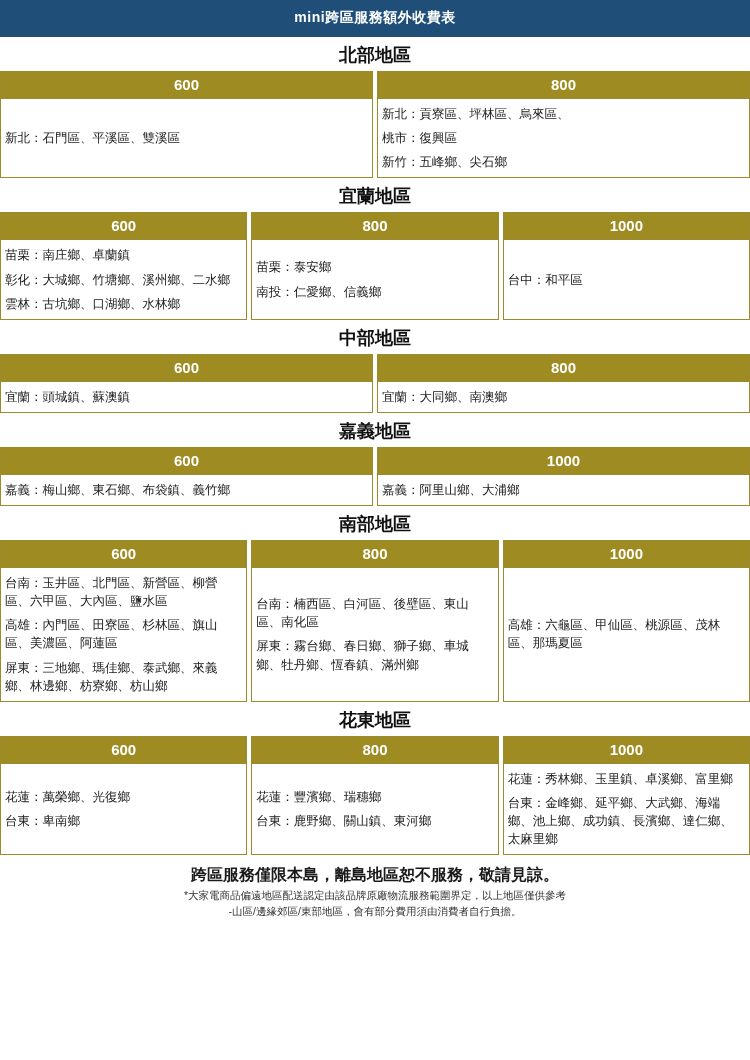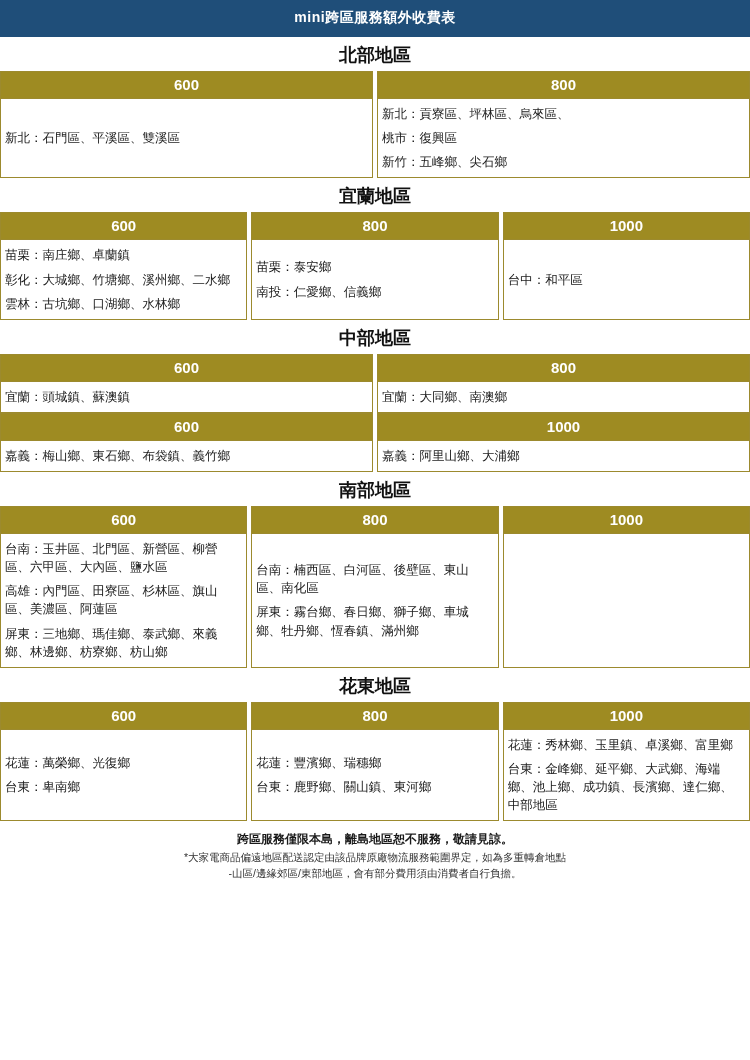"嘉義地區" div.region-title { html: none -> <div>嘉義地區</div> }
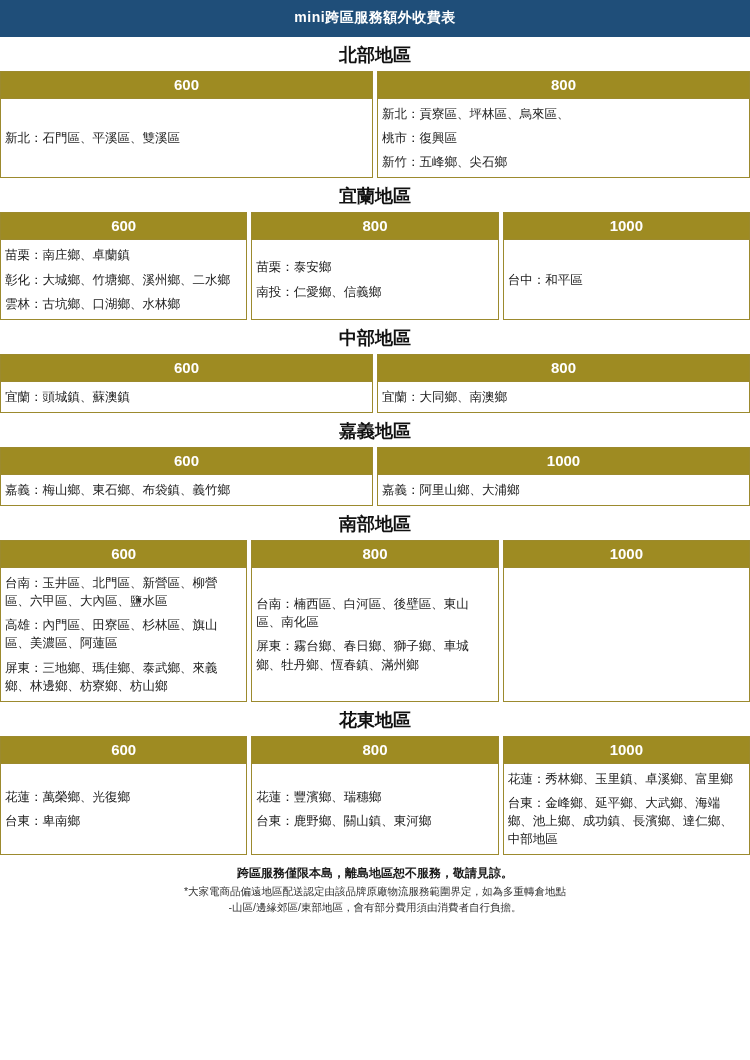"高雄：六龜區、甲仙區、桃源區、茂林區、那瑪夏區" div.cell-body { html: none -> <div> <div>高雄：六龜區、甲仙區、桃源區、茂林區、那瑪夏區</div> </div> }
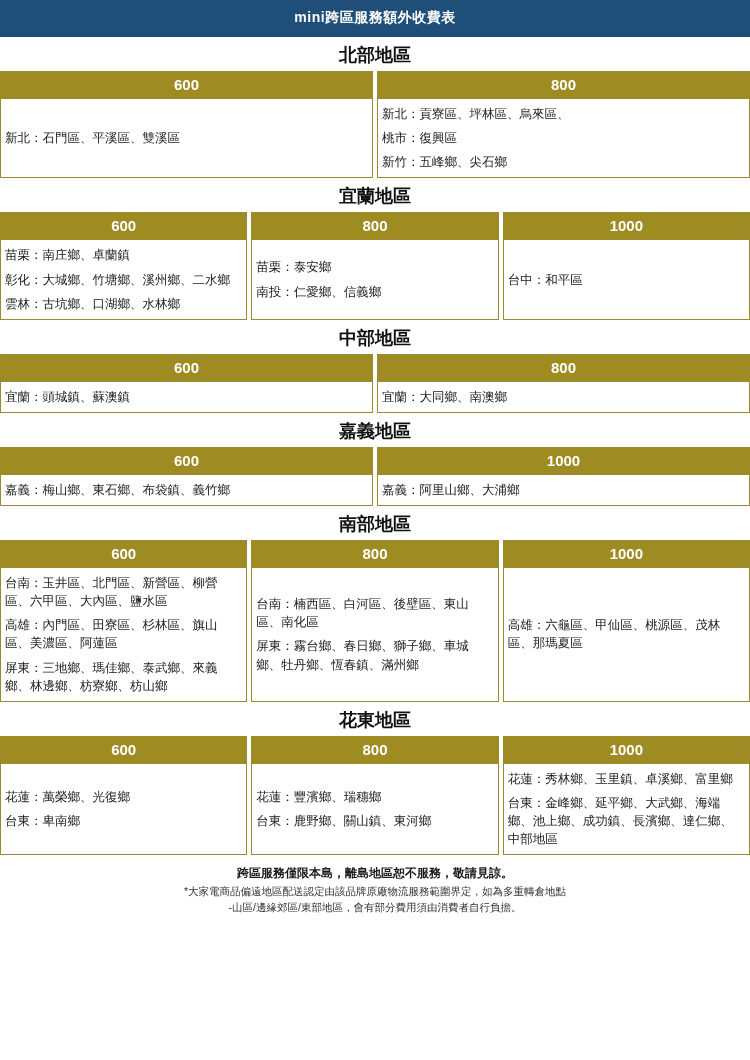"台東：金峰鄉、延平鄉、大武鄉、海端鄉、池上鄉、成功鎮、長濱鄉、達仁鄉、中部地區" div { text: 中部地區 -> 太麻里鄉 }
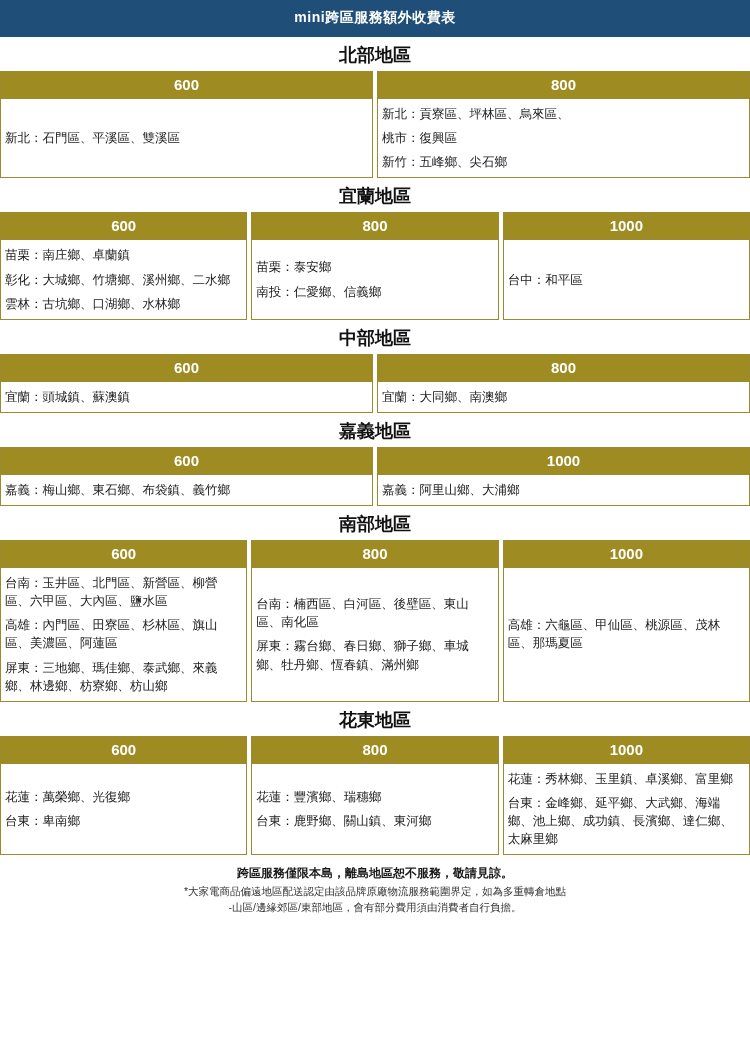"跨區服務僅限本島，離島地區恕不服務，敬請見諒。" .footer-note { font-size: 12px -> 16px }
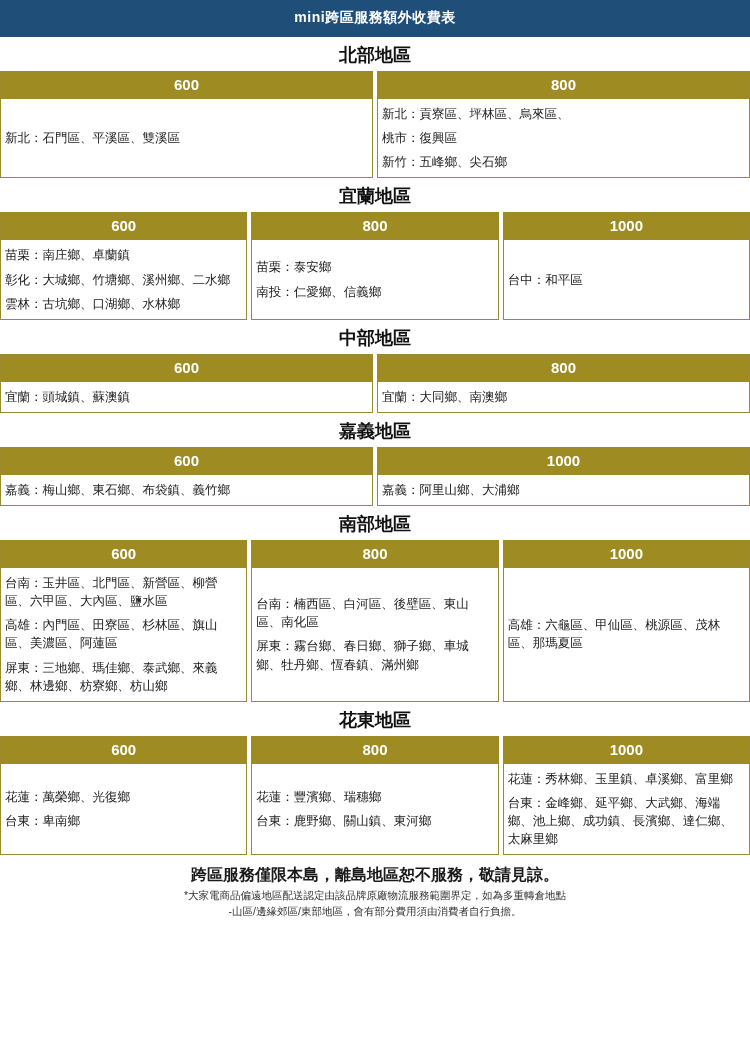"*大家電商品偏遠地區配送認定由該品牌原廠物流服務範圍界定，如為多重轉倉地點" div { text: 如為多重轉倉地點 -> 以上地區僅供參考 }
